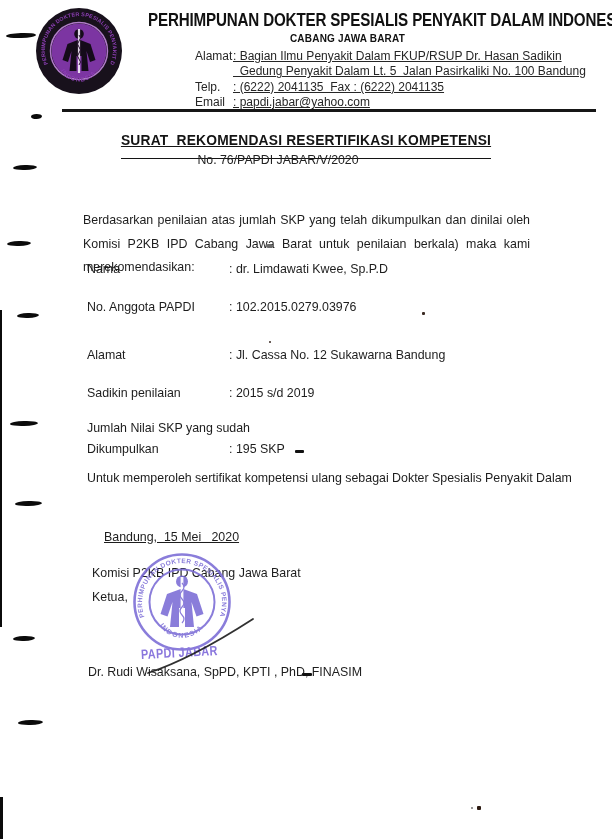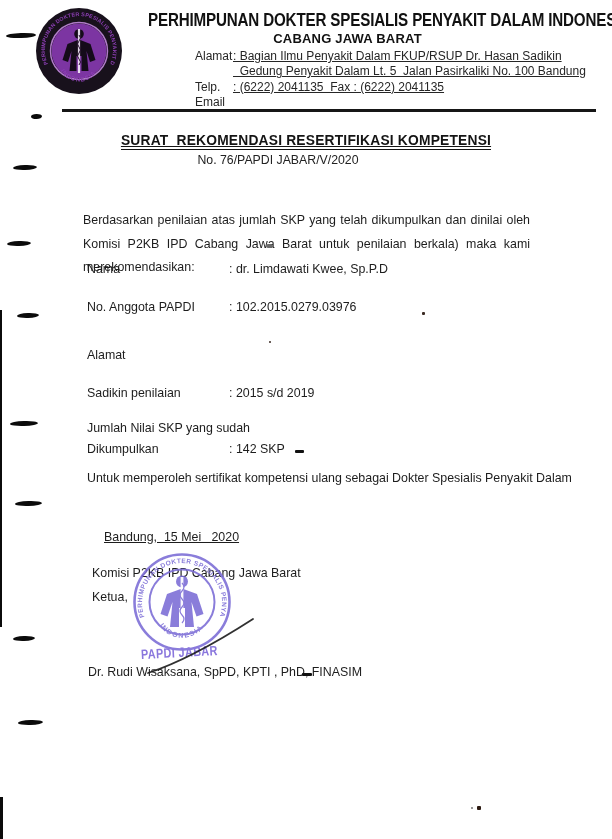"CABANG JAWA BARAT" .org2 { font-size: 13px -> 10px }
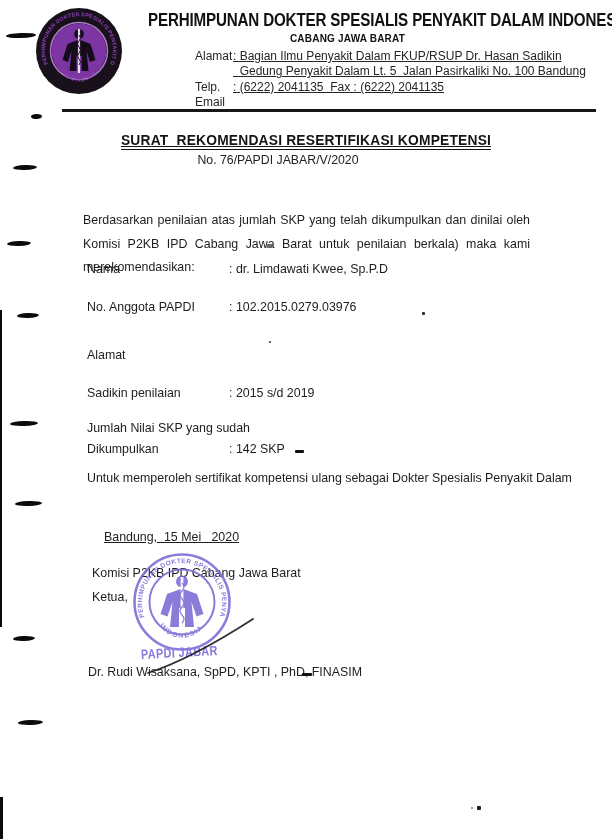": papdi.jabar@yahoo.com" span.cvalue { html: none -> <span>: papdi.jabar@yahoo.com</span> }
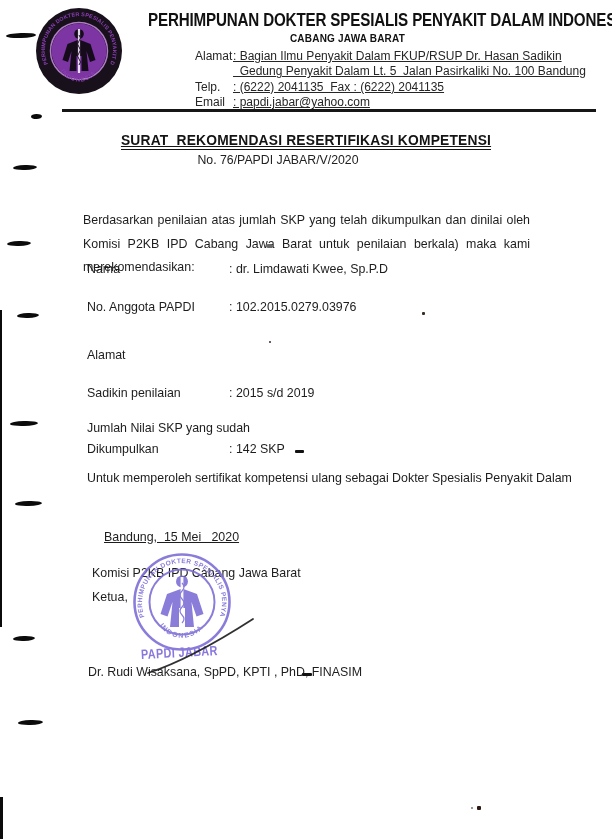"SURAT REKOMENDASI RESERTIFIKASI" .doctitle { padding-bottom: 1px -> 10px }
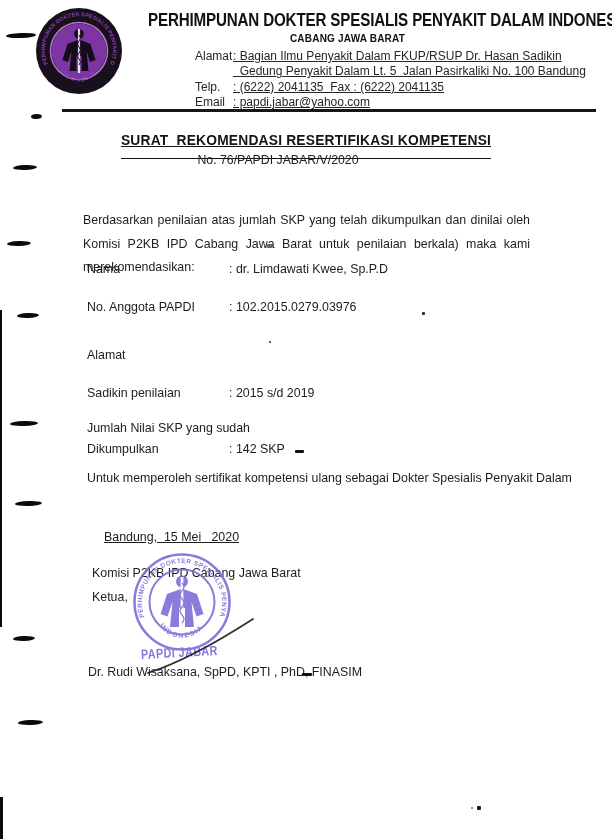": Jl. Cassa No. 12" span.val { html: none -> <span>: Jl. Cassa No. 12 Sukawarna Bandung</span> }
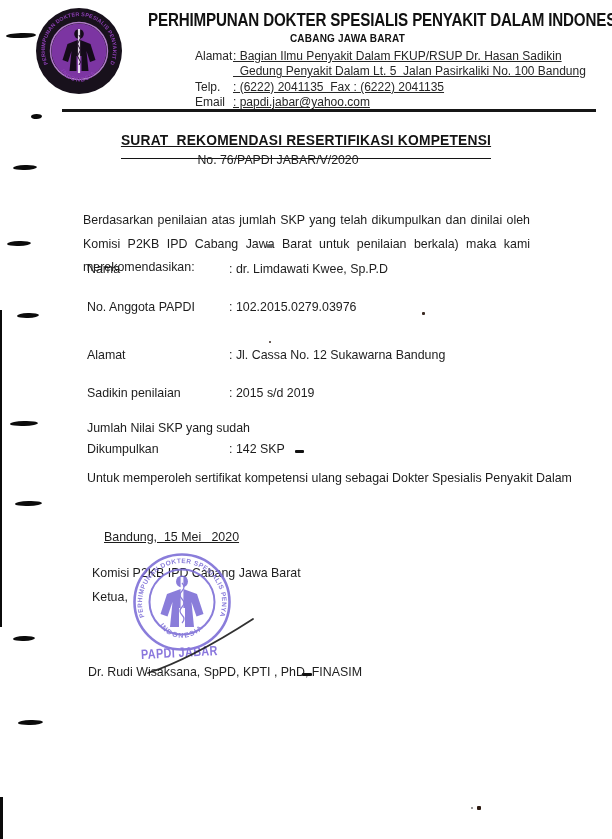": 142 SKP" span.val { text: 142 -> 195 }
